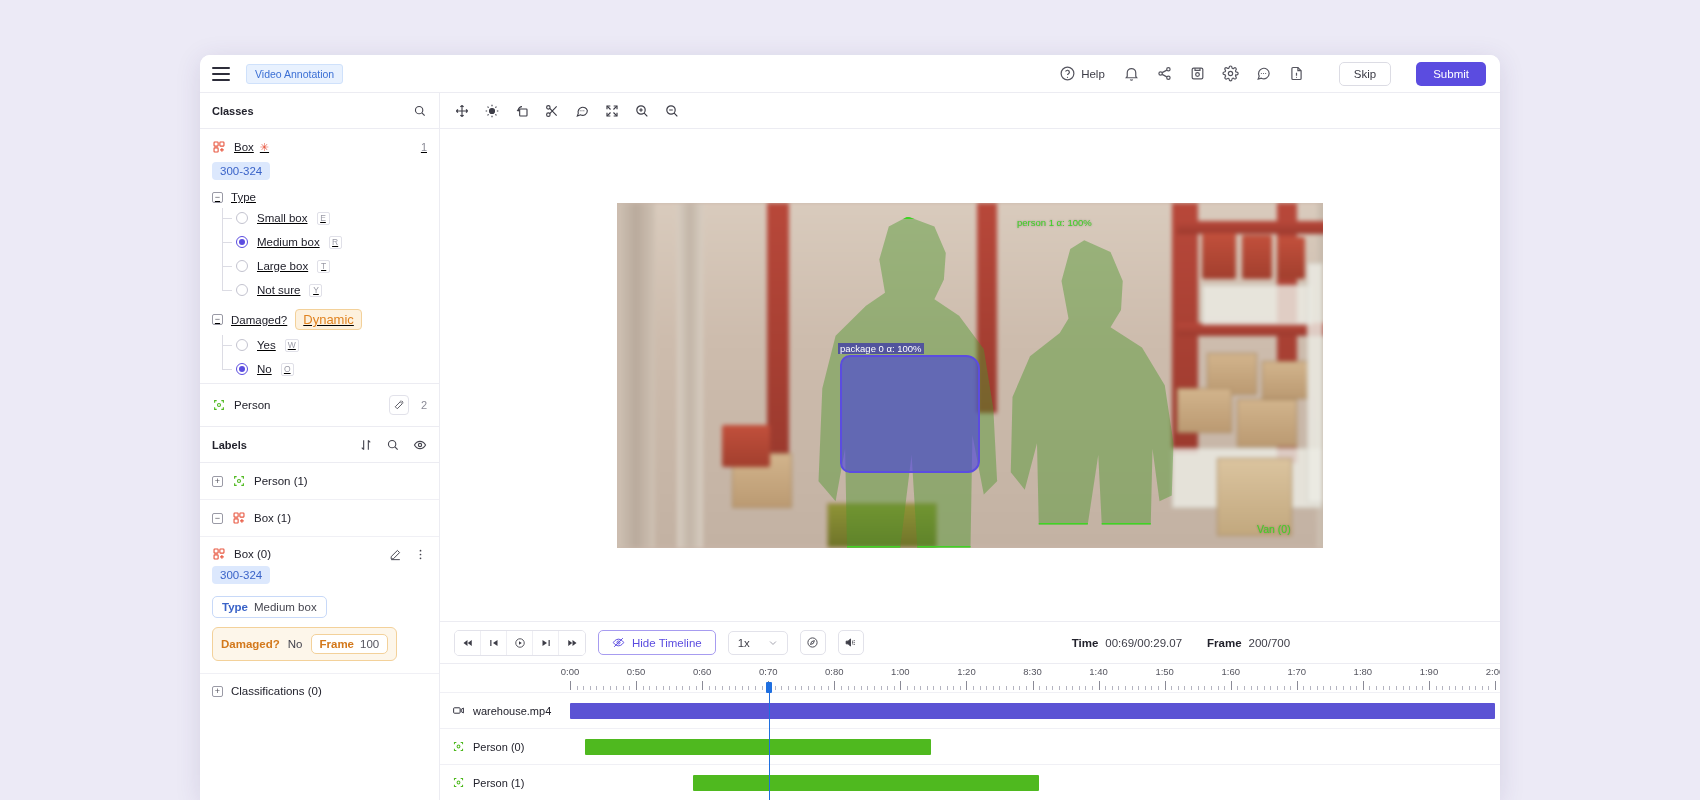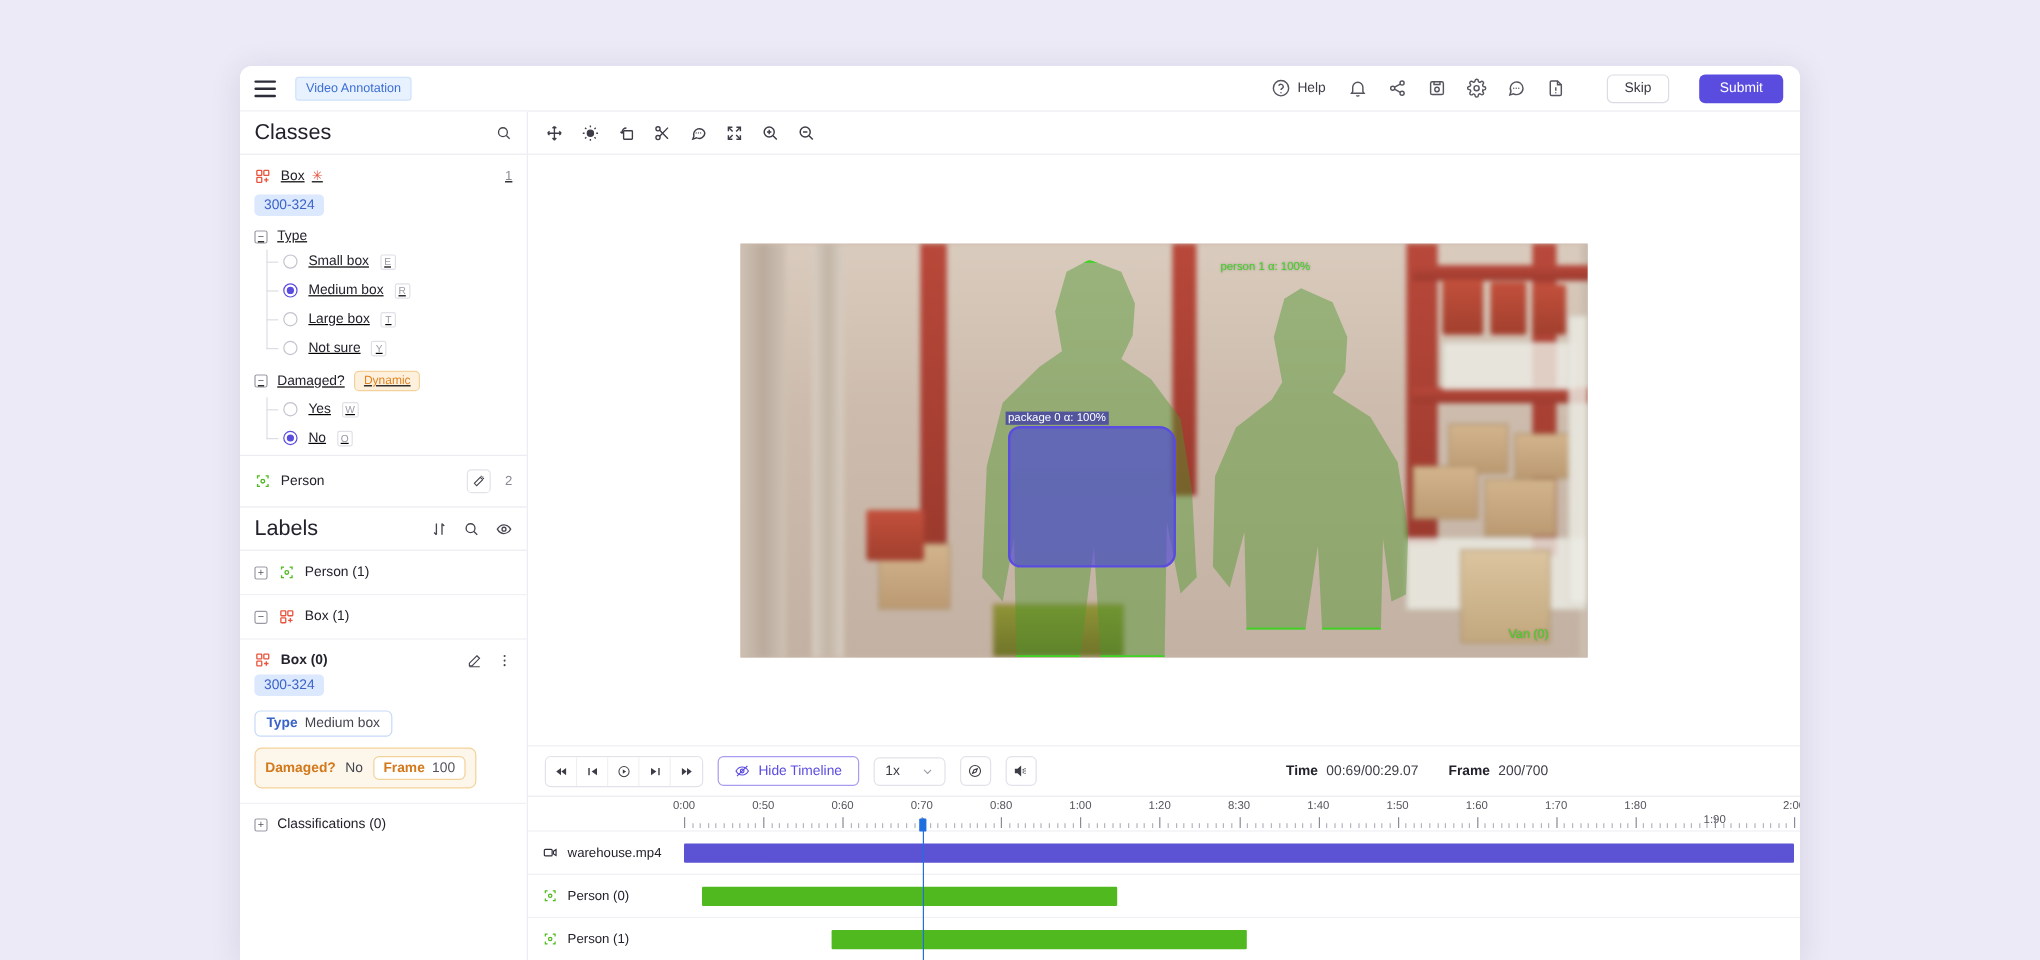"Classes" .panel-hd .ttl { font-size: 18px -> 11px; font-weight: 400 -> 700 }
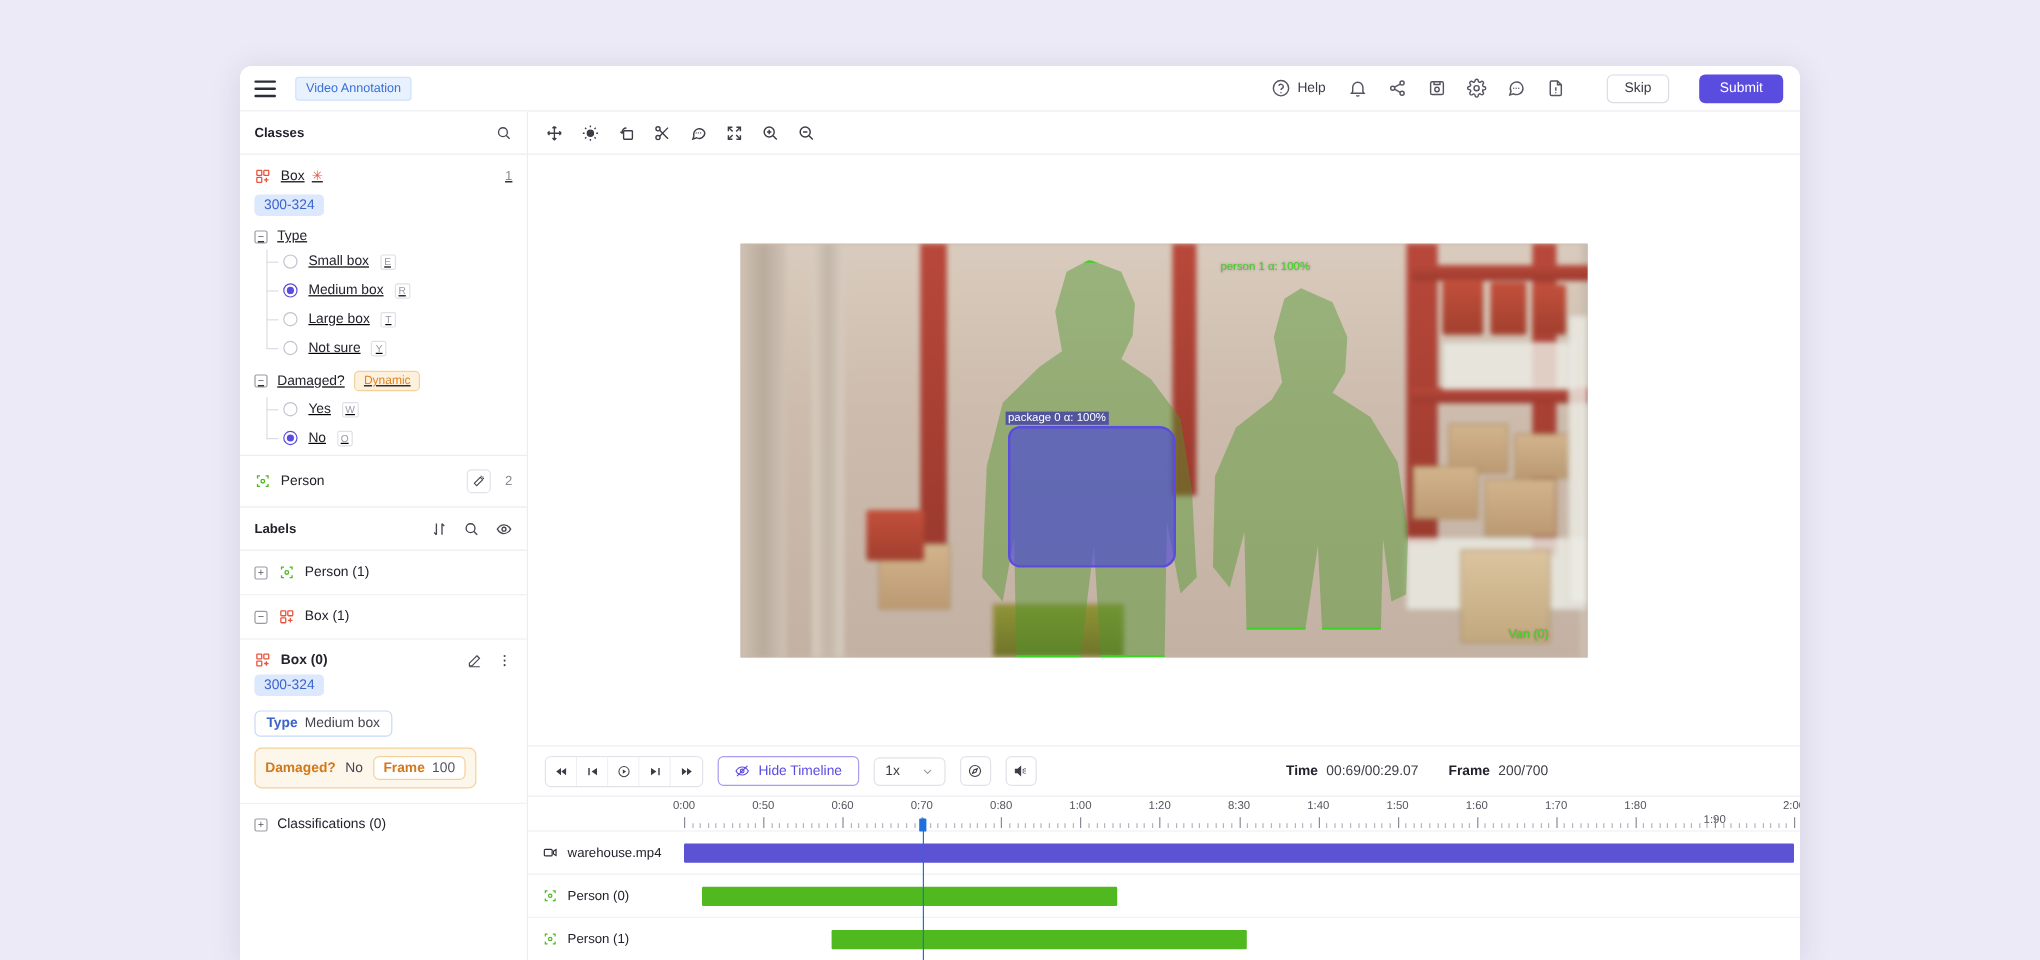"Dynamic" .dyn-chip { font-size: 10px -> 13px }
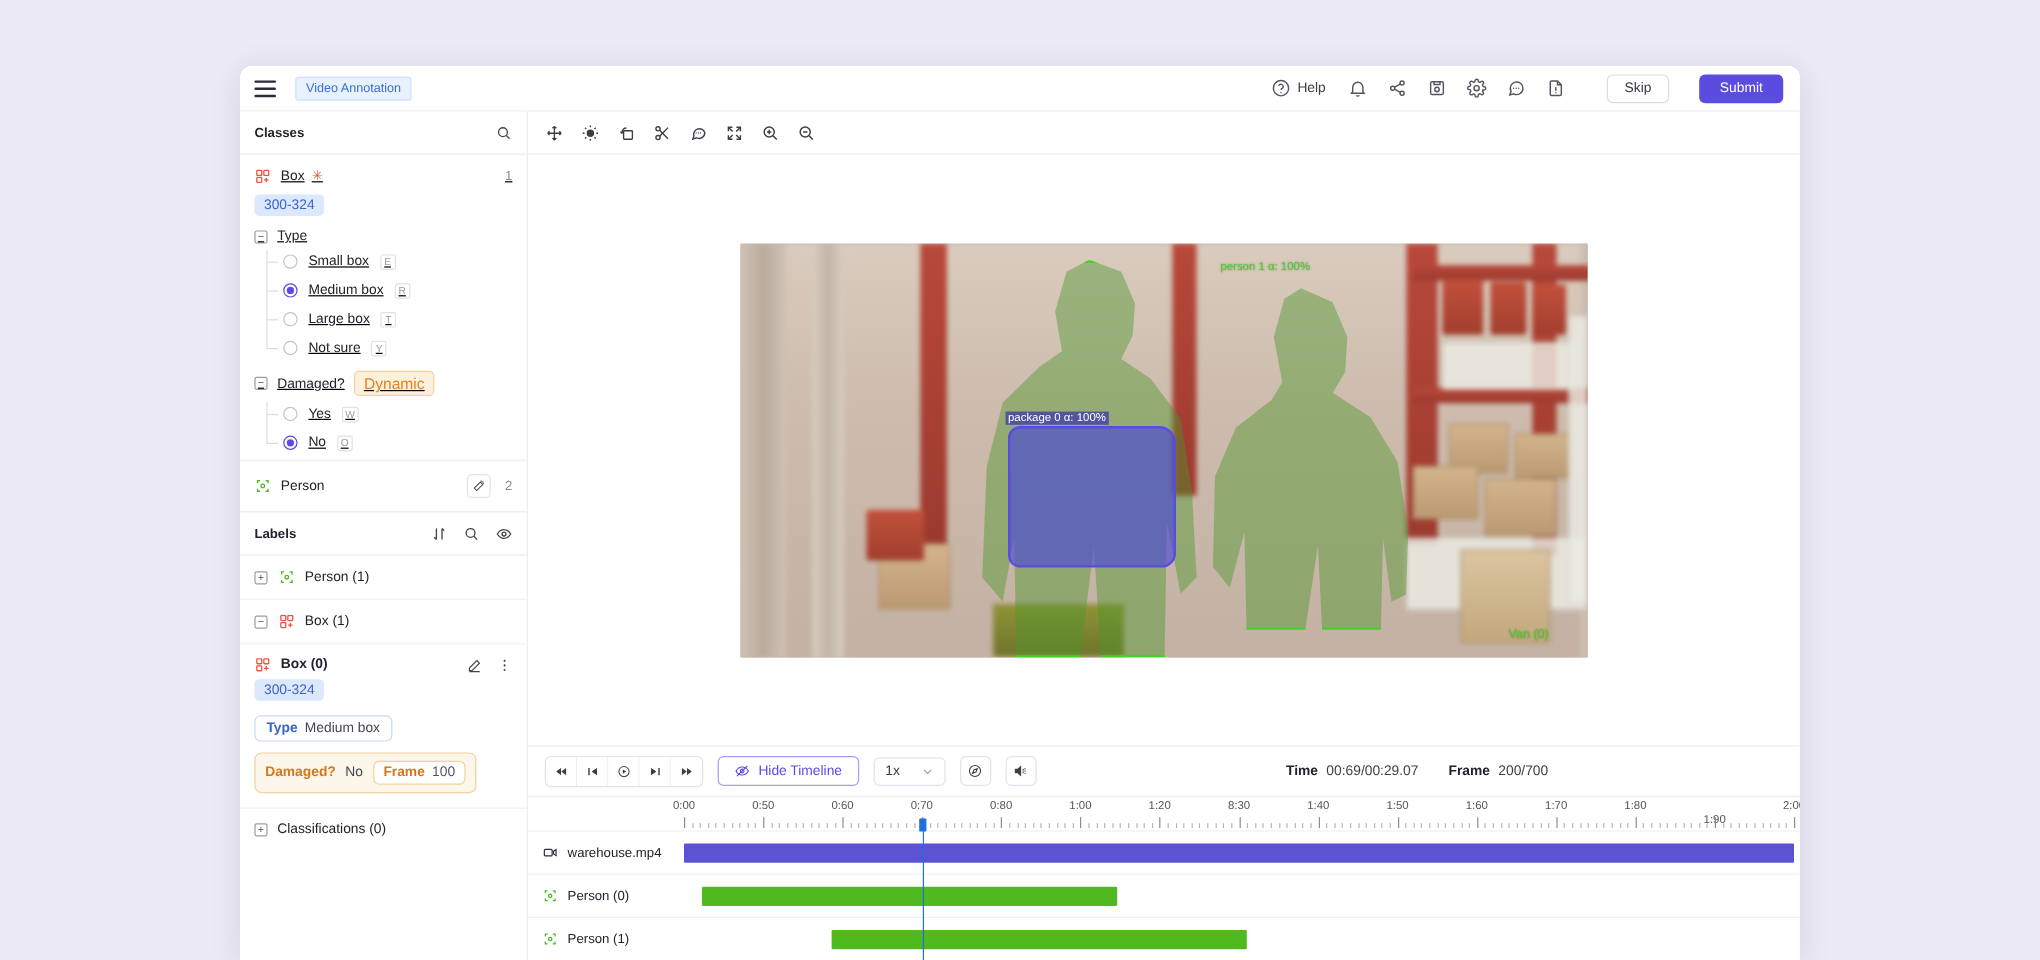"Box (0)" .detail-hd .nm { font-weight: bold -> none }
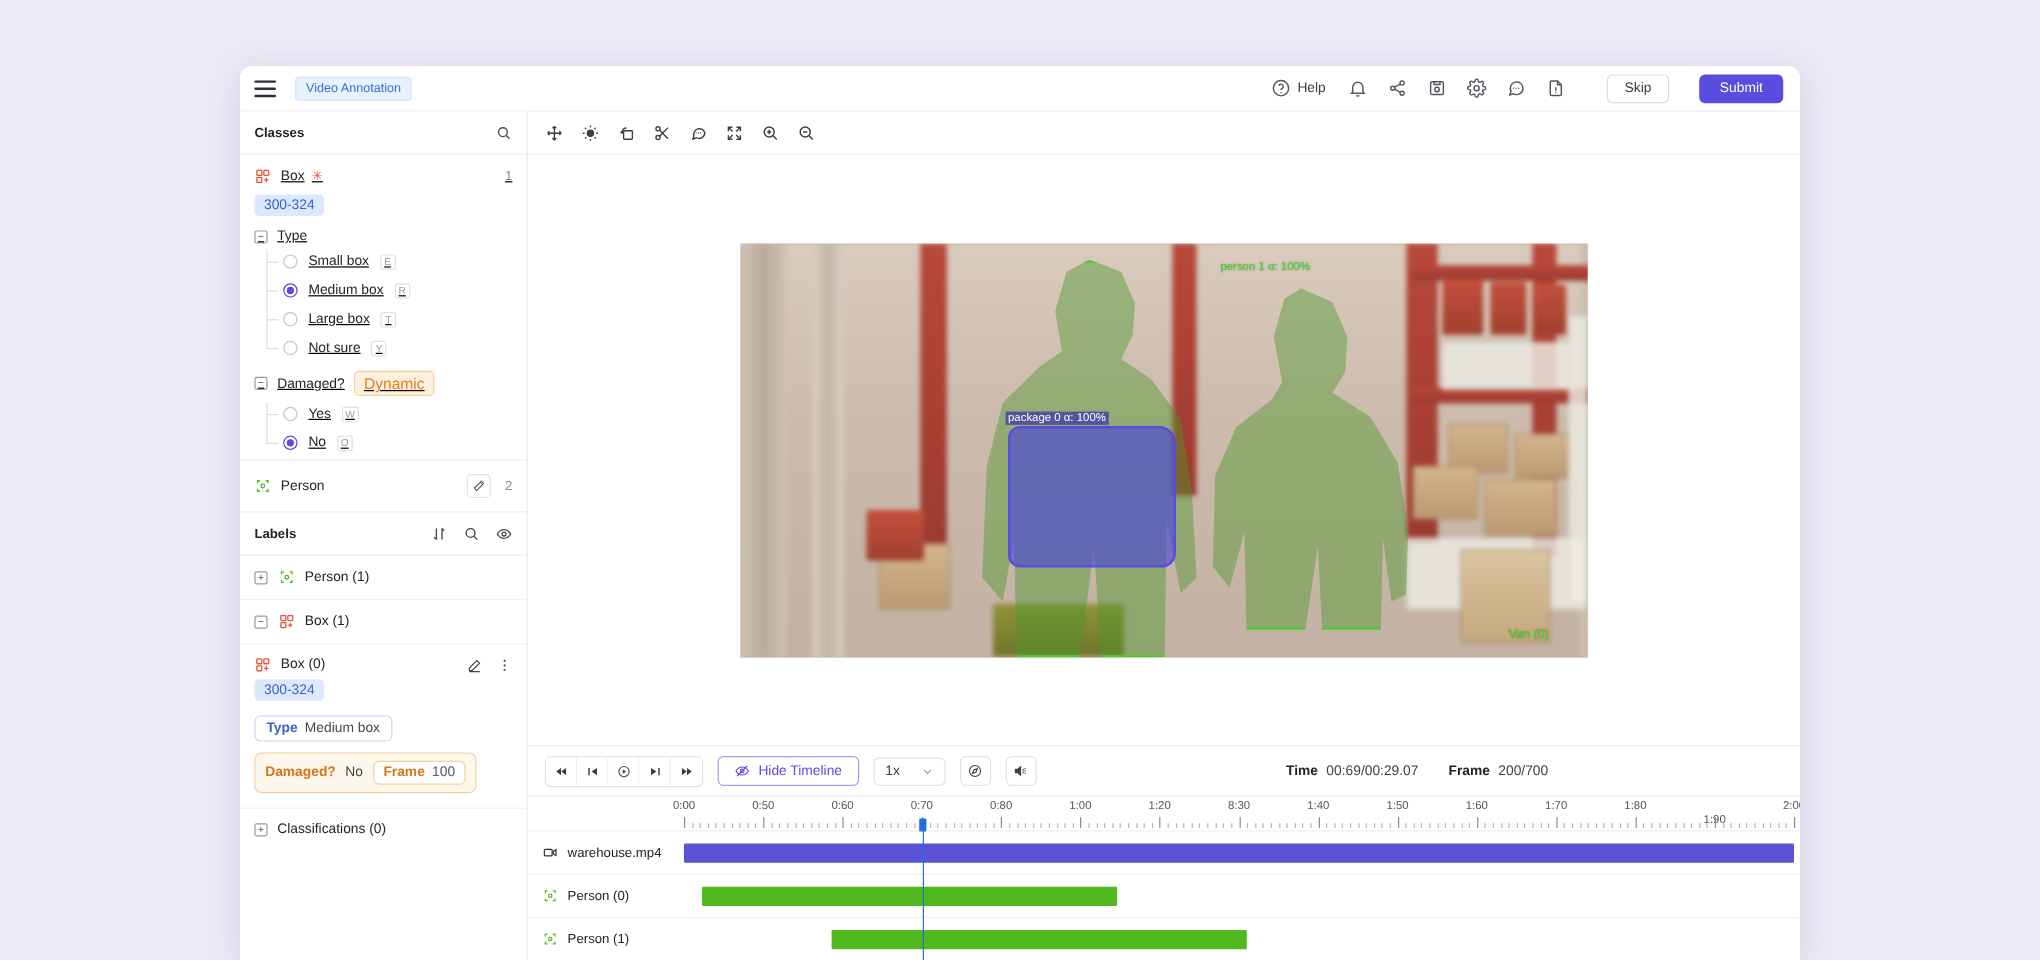"1:90" div.tick-lbl { margin-top: 12px -> none }
